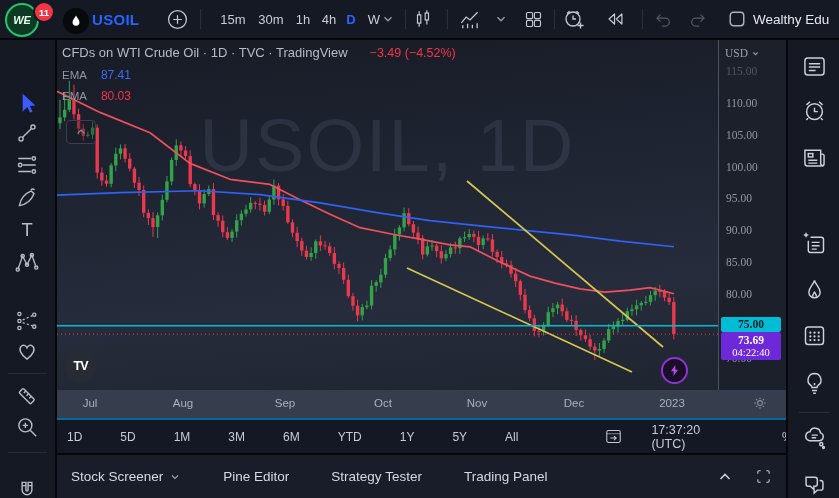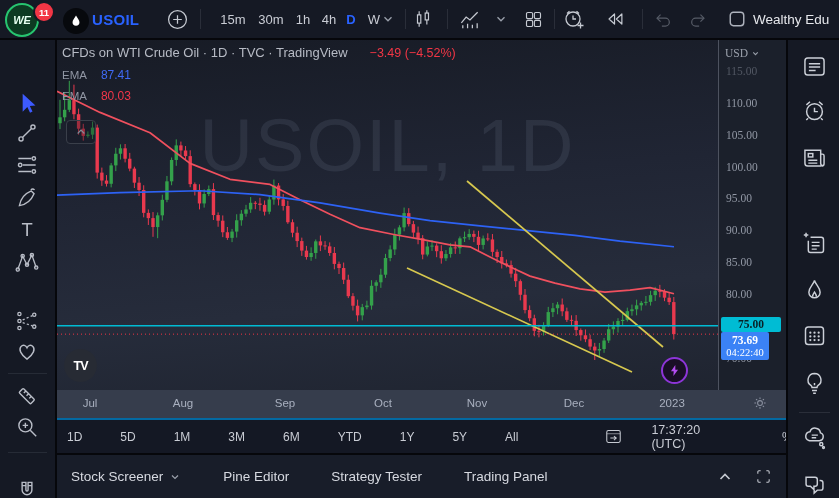"73.69" #last-label { background: #3b82f6 -> #6d28d9; width: 48px -> 60px }
